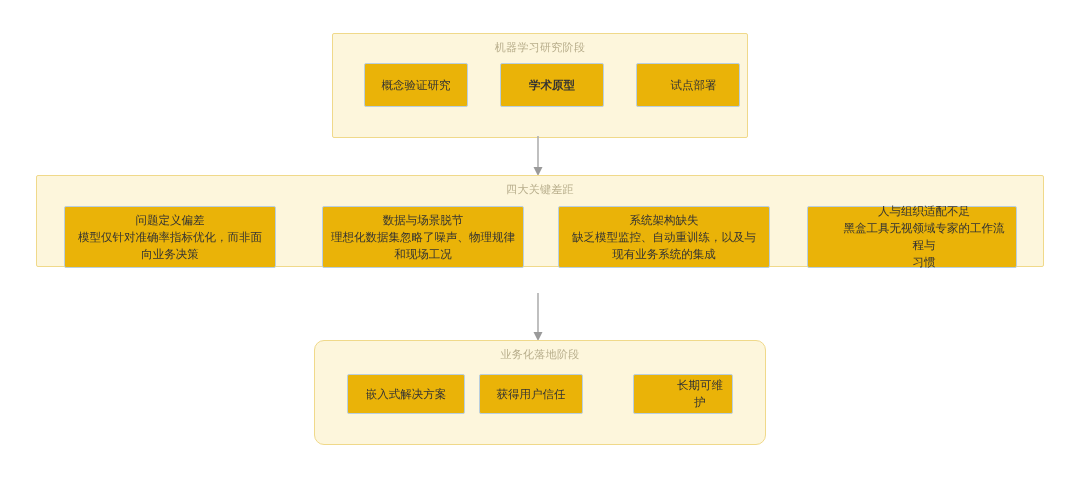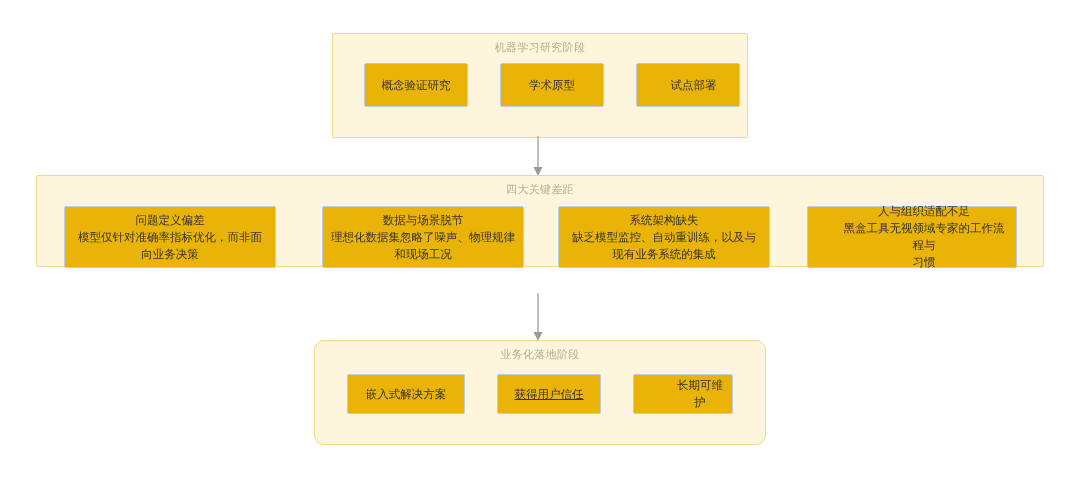"学术原型" #node-prototype { font-weight: none -> bold }
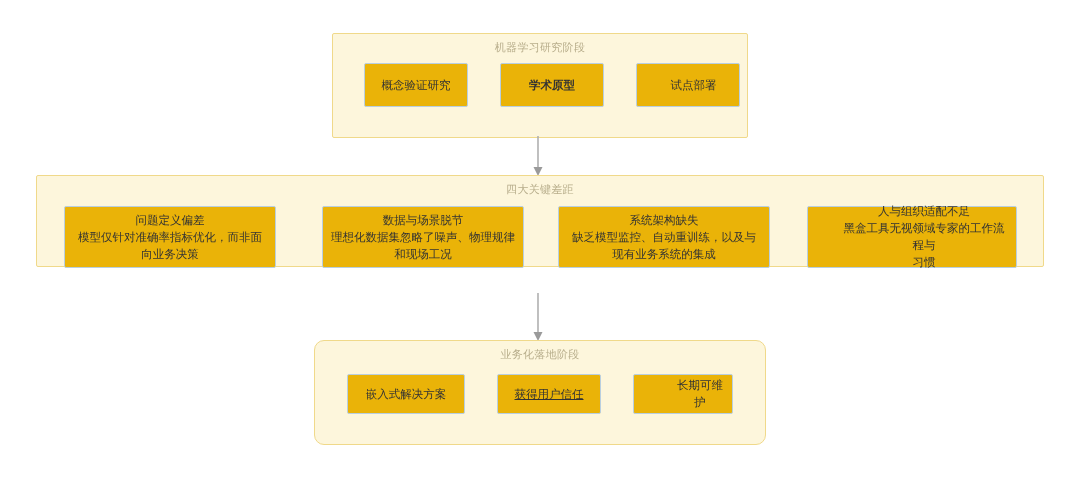"获得用户信任" #node-trust { left: 182px -> 164px; text-decoration: underline -> none }
